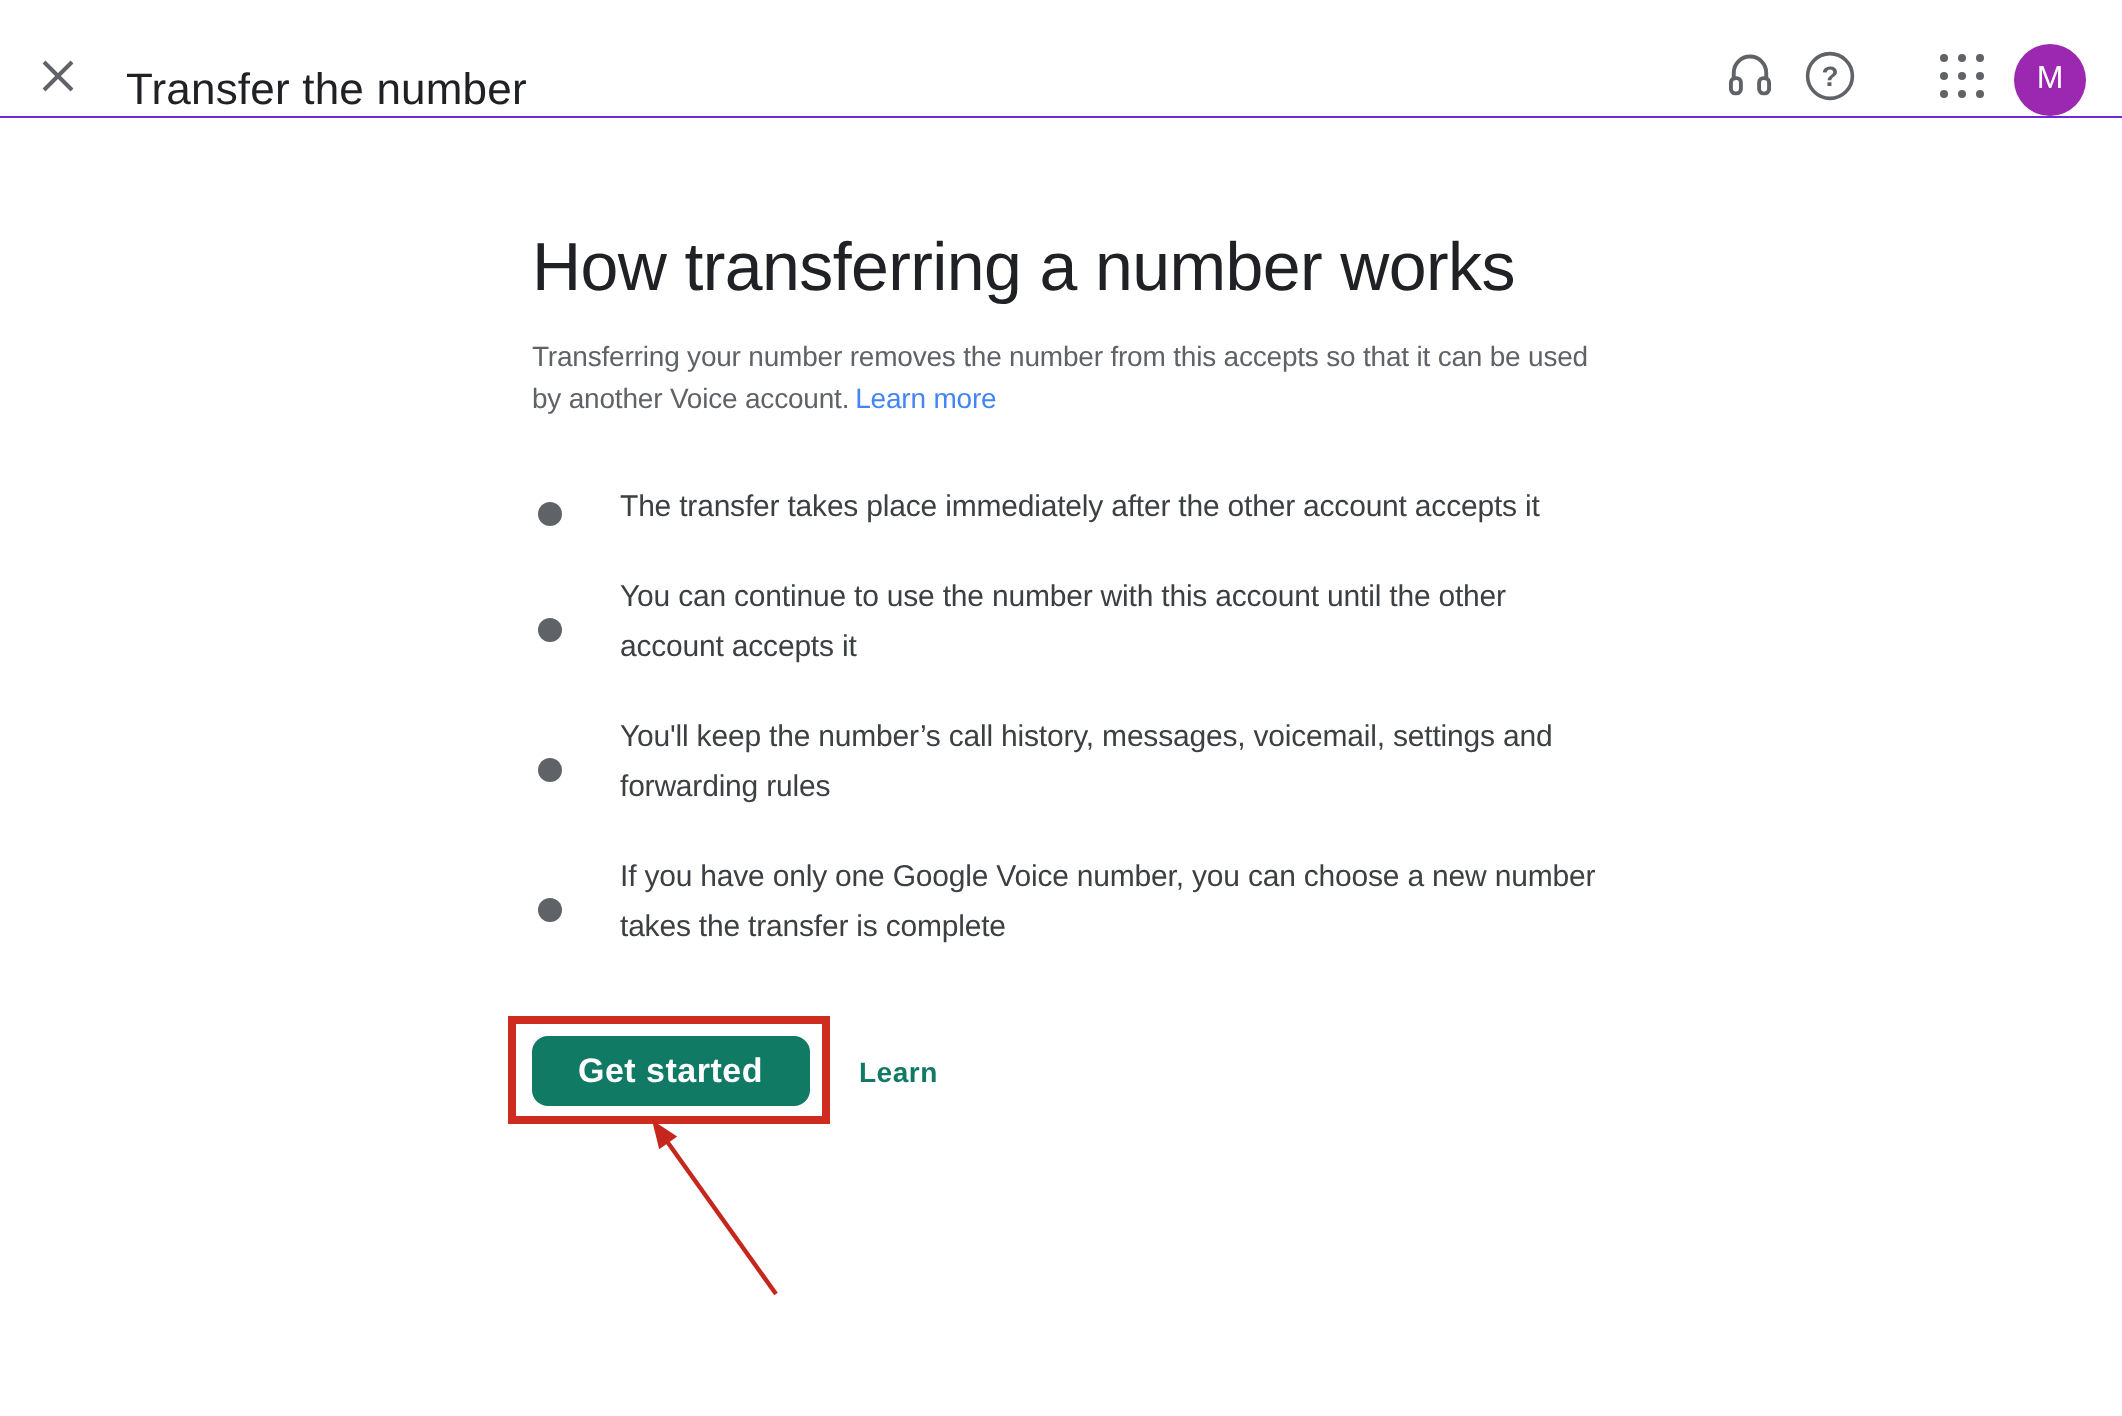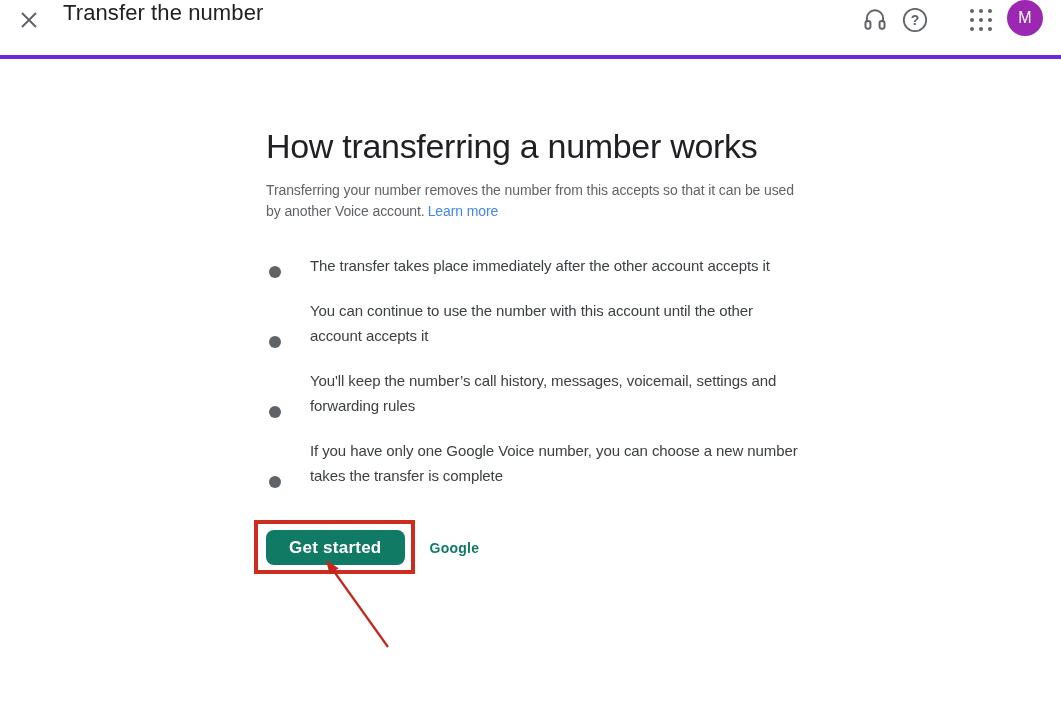"Transfer the number" .topbar { align-items: flex-start -> flex-end; border-bottom: 4px solid #6d28d9 -> 1px solid #6d28d9 }
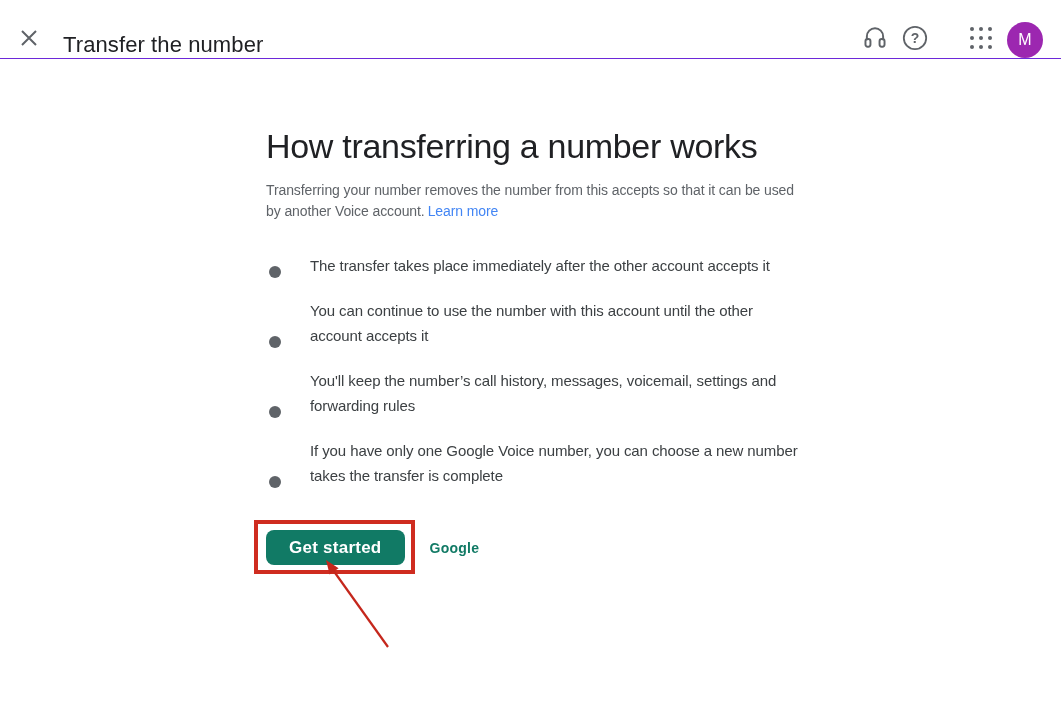"How transferring a number works" .content { top: 71px -> 59px }
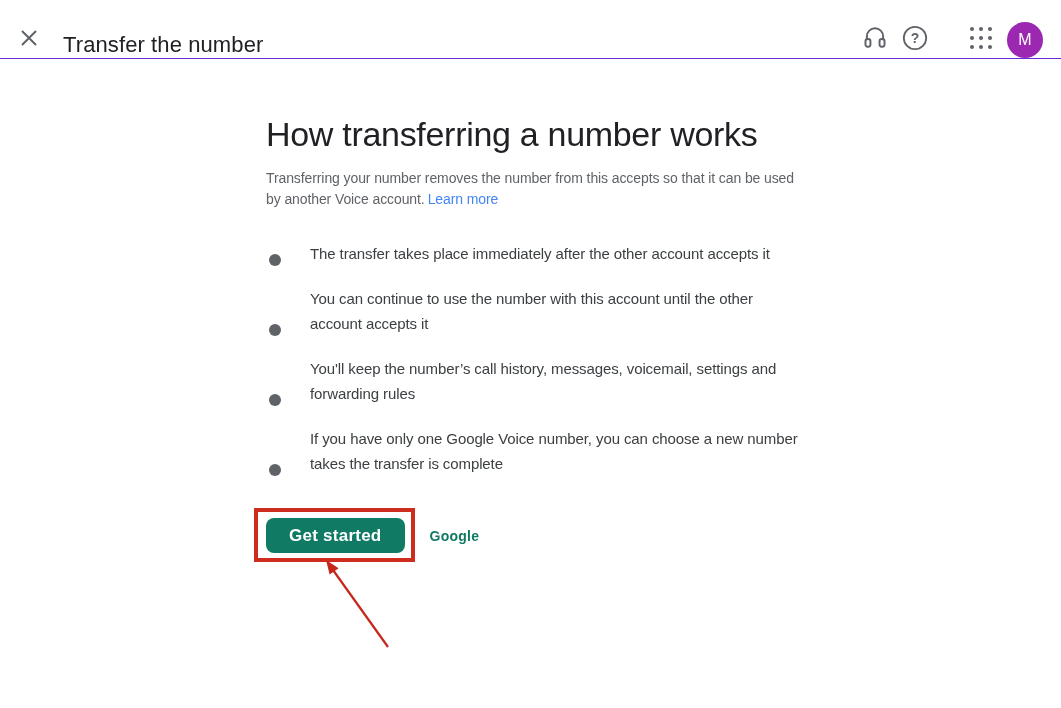"The transfer takes place immediately" .bullets li { align-items: flex-end -> center }
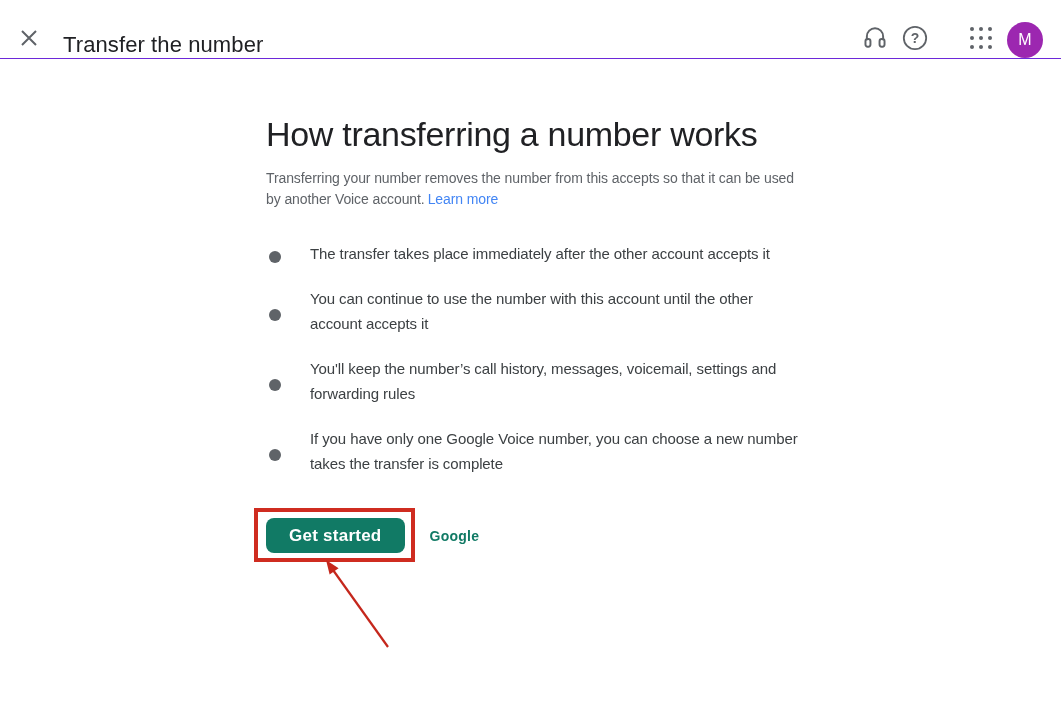"Google" button.cancel-btn { text: Google -> Learn }
